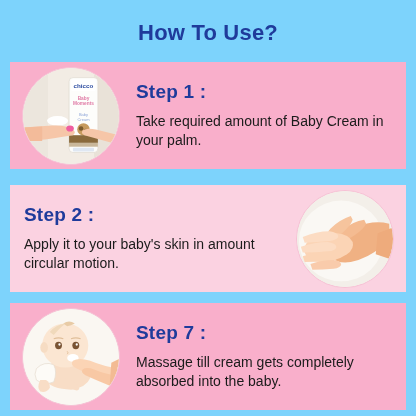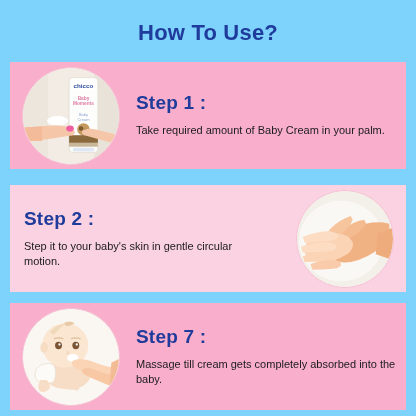"Take required amount of Baby" .step-body { font-size: 11px -> 14px }
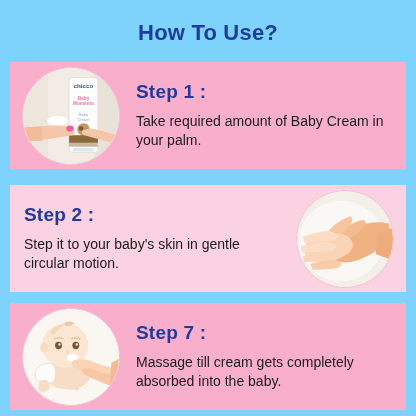"Step it to your baby's" div.step-body { text: Step it to your baby's skin in gentle -> Apply it to your baby's skin in amount }
